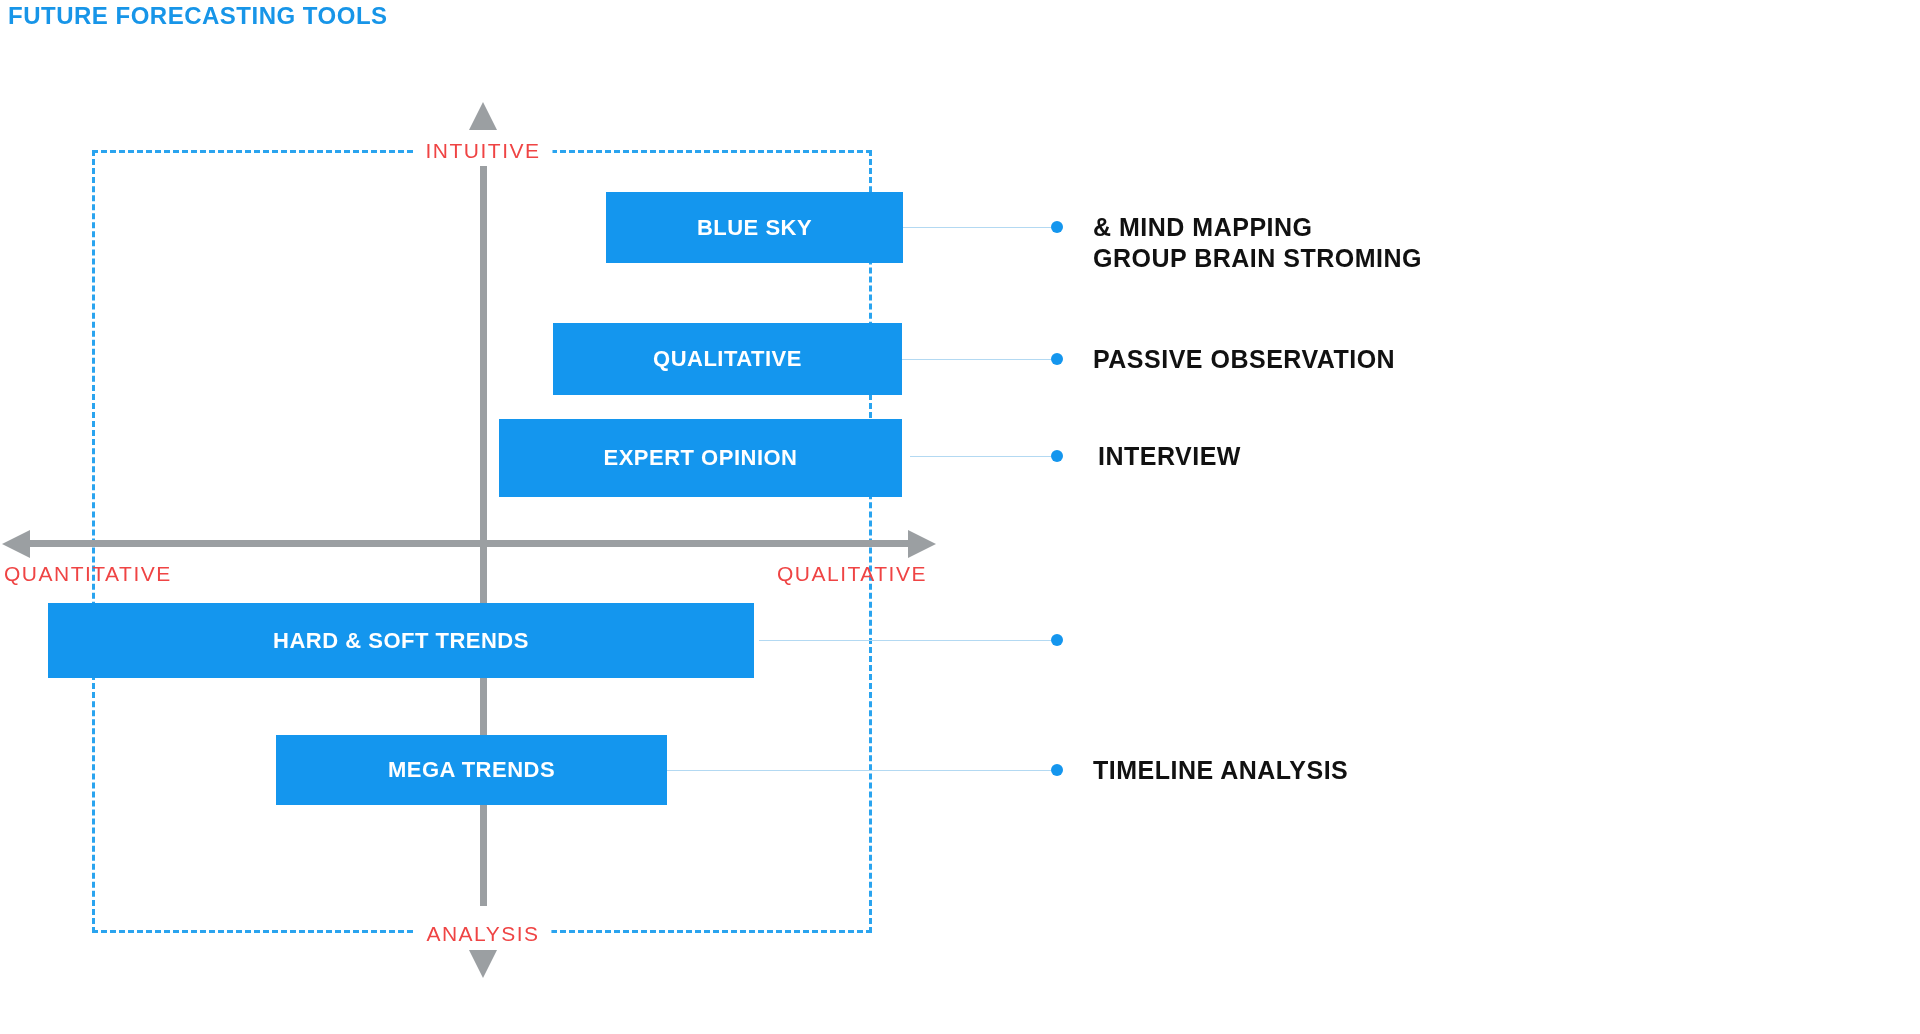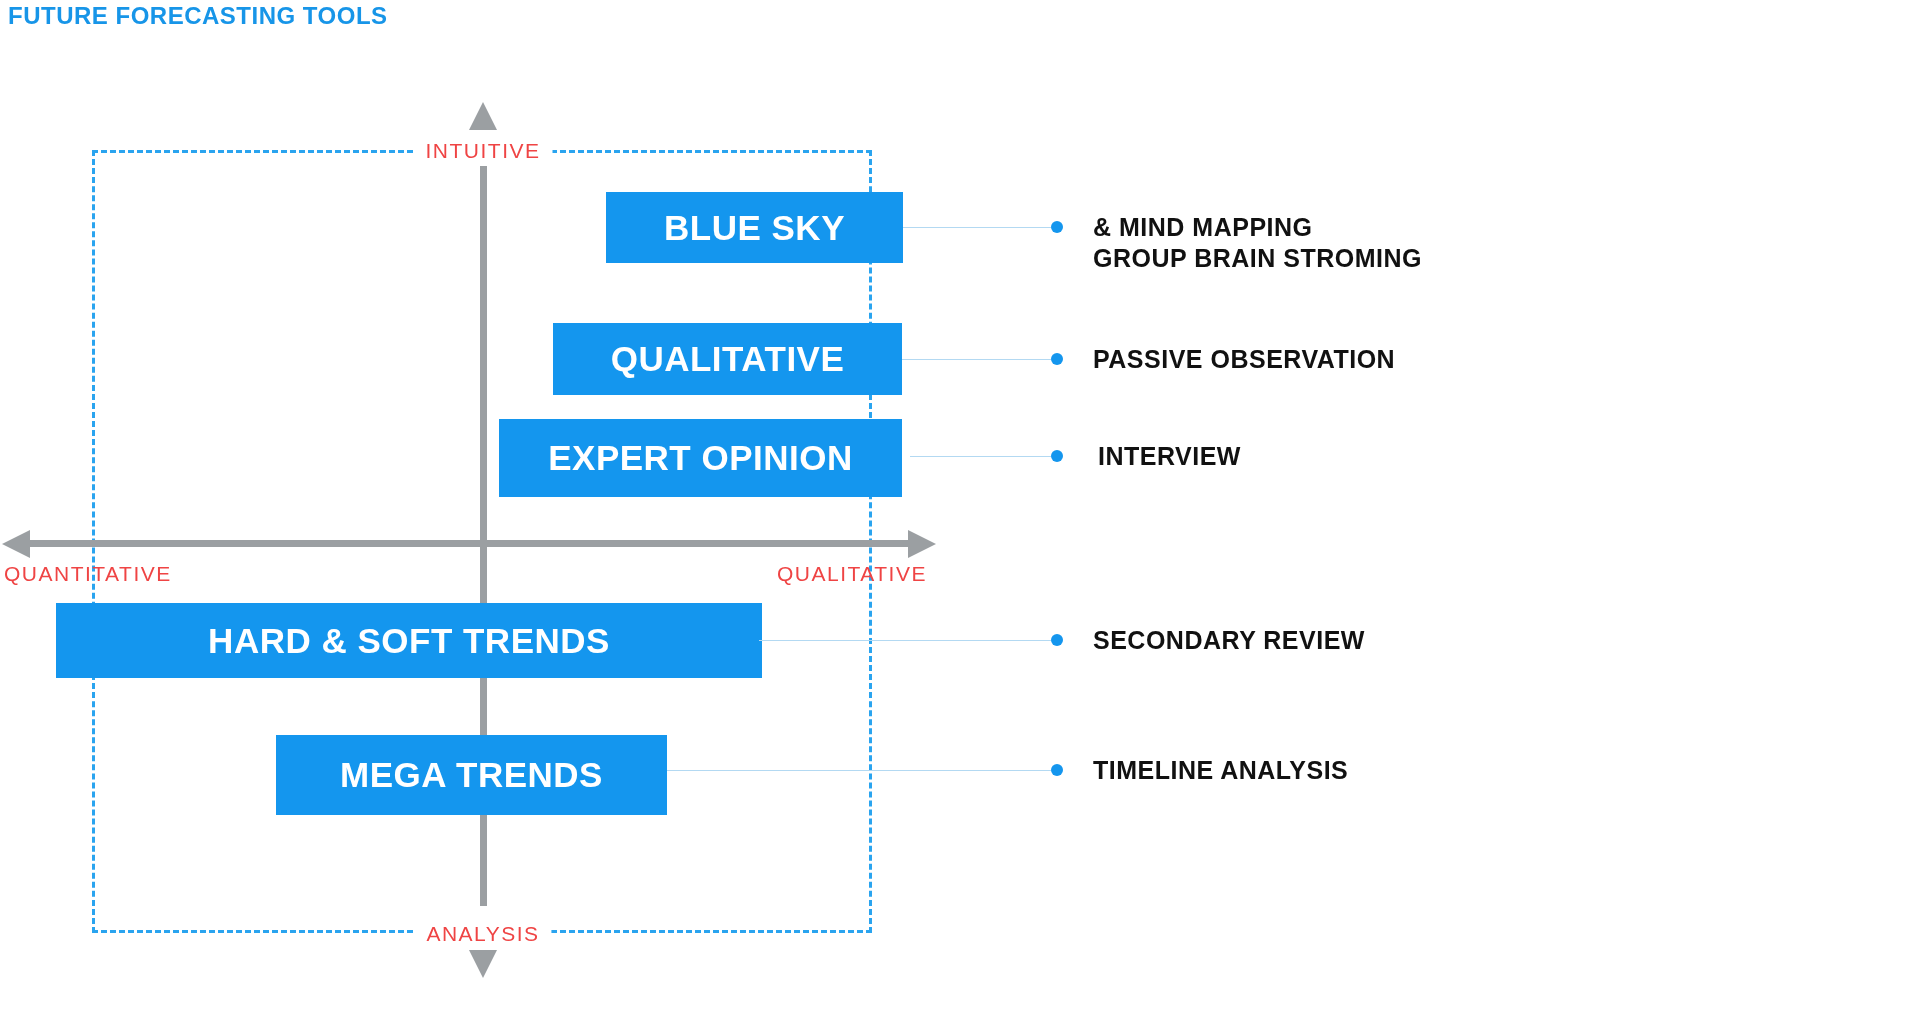"BLUE SKY" .qbox { font-size: 35px -> 22px }
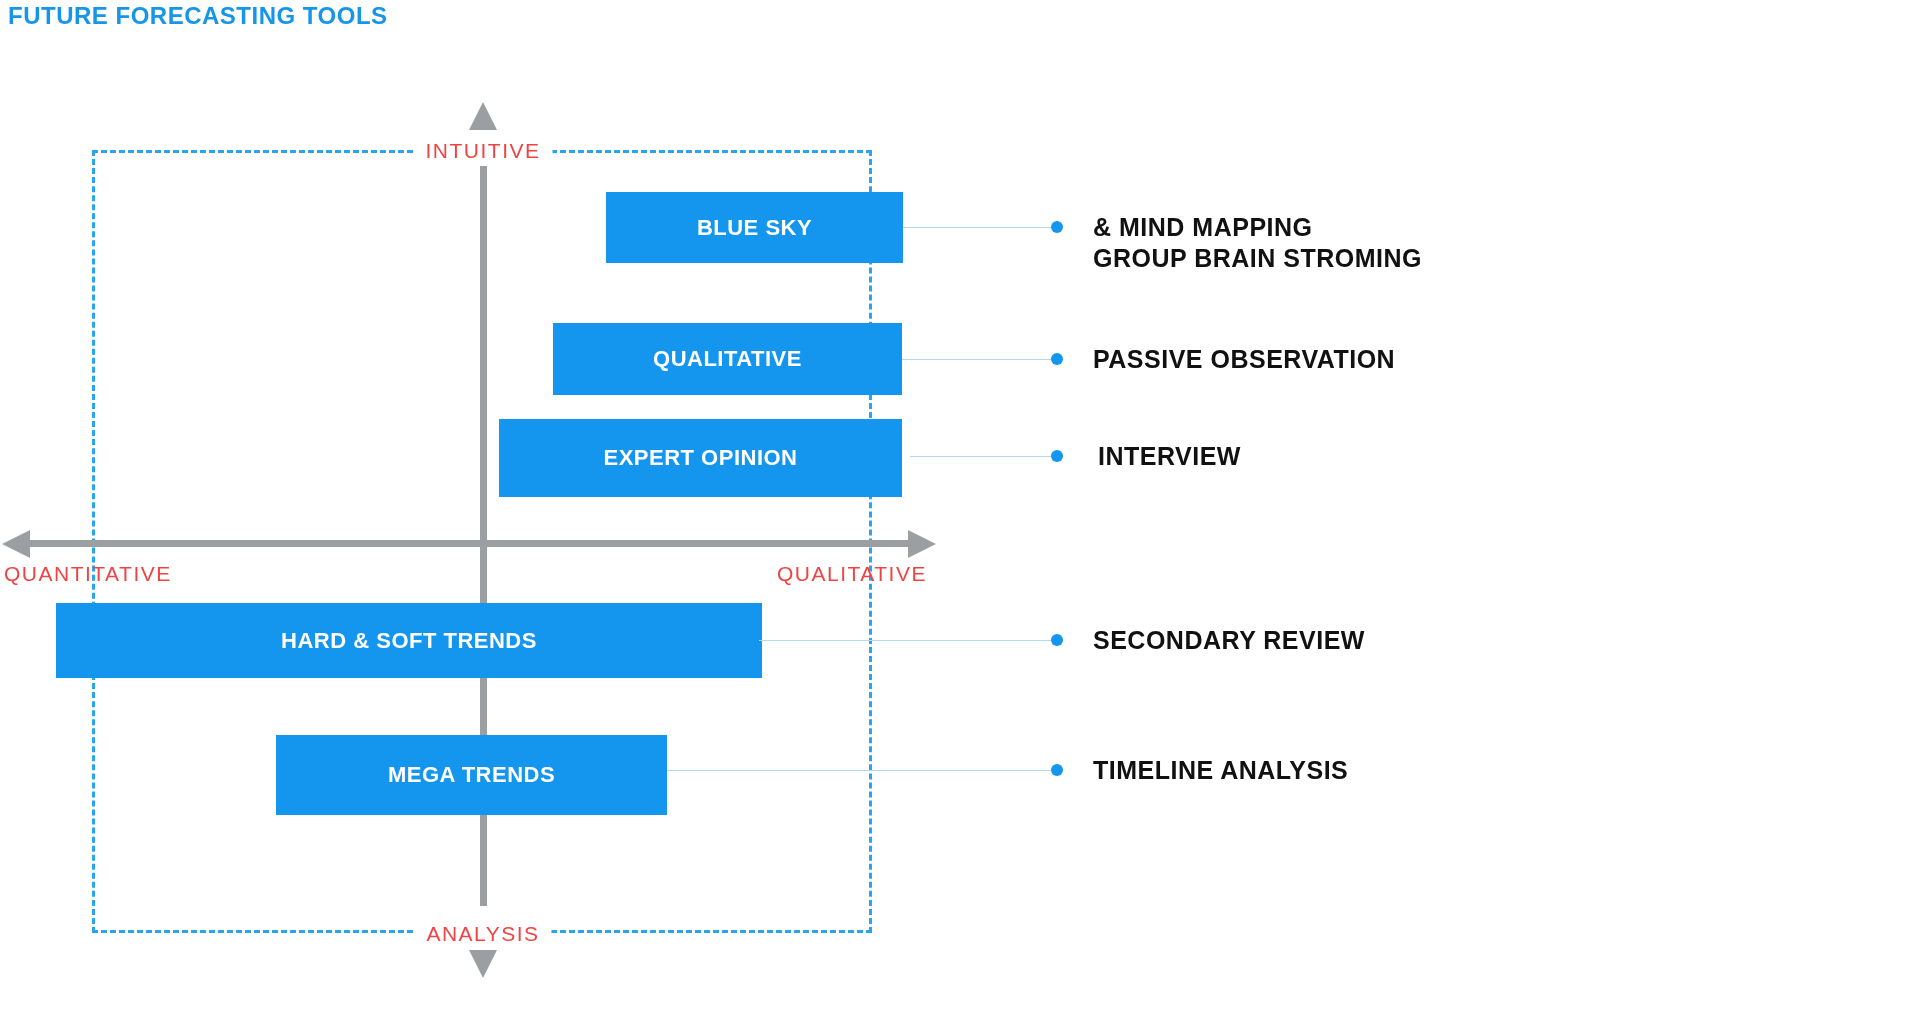"HARD & SOFT TRENDS" .box-4 { left: 56px -> 48px }
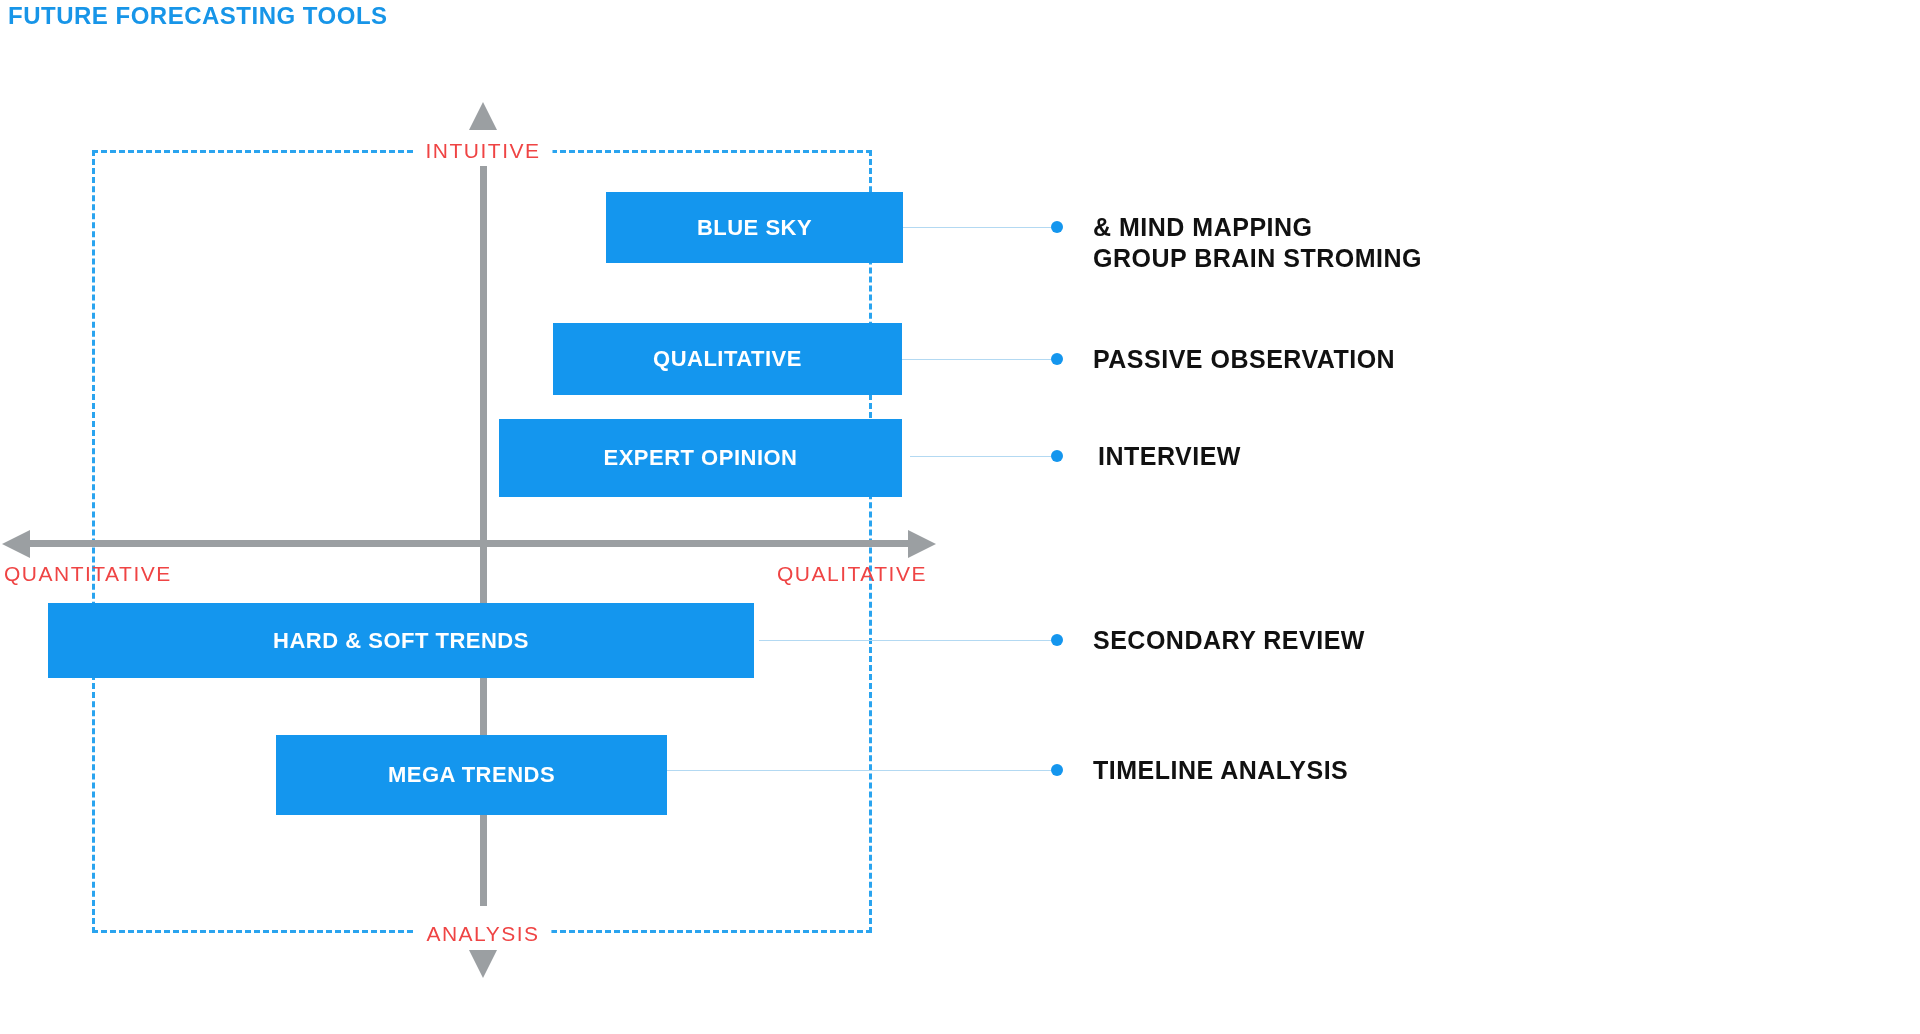"SECONDARY REVIEW" div.note { html: <div> <div>SECONDARY REVIEW</div> </div> -> none }
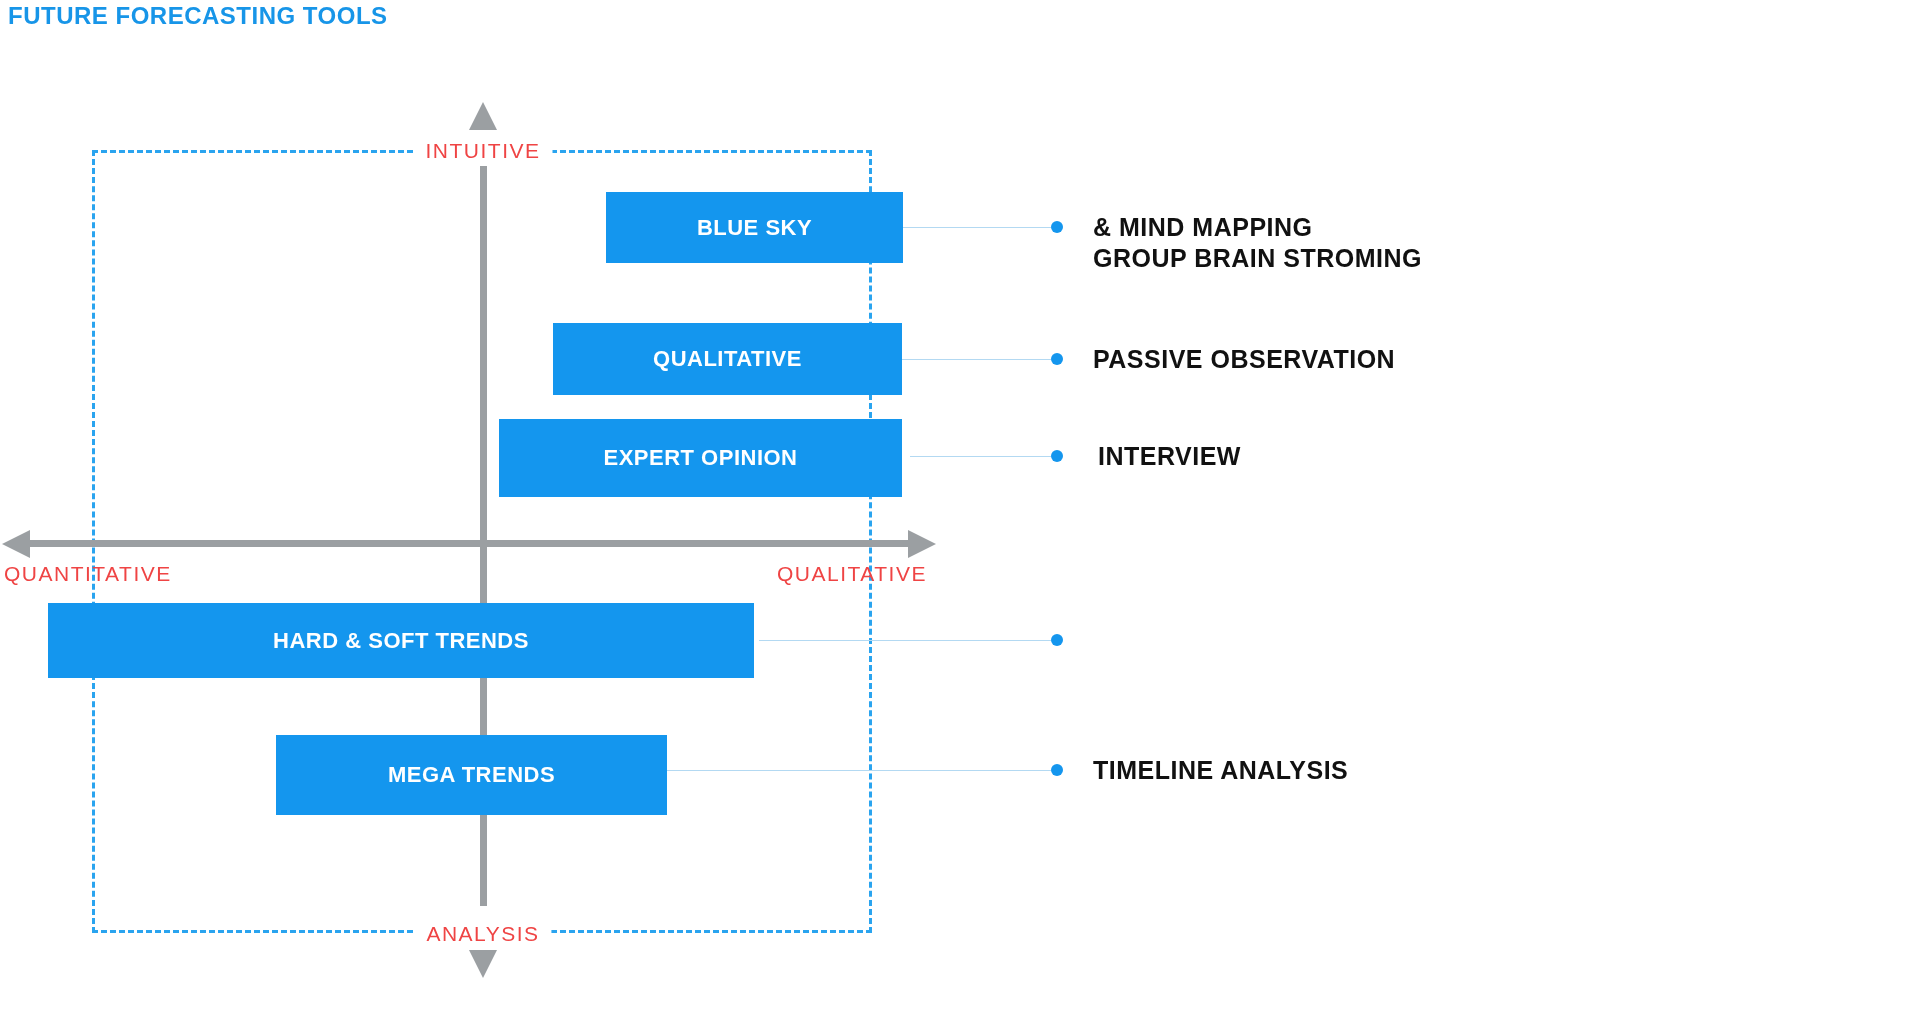"MEGA TRENDS" .box-5 { height: 80px -> 70px }
